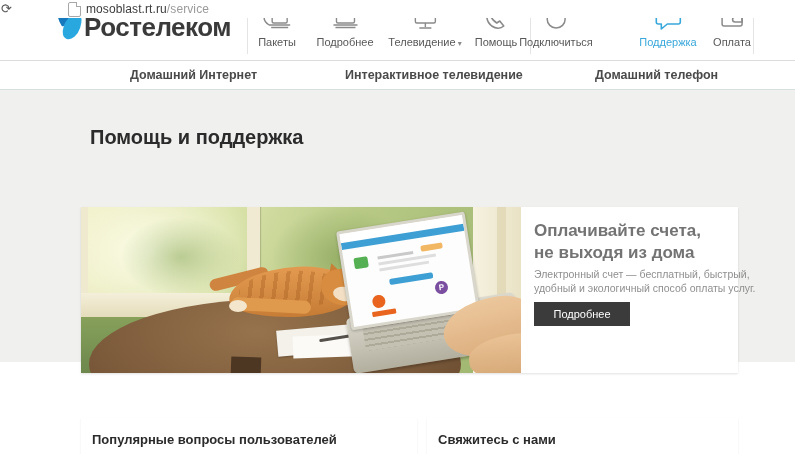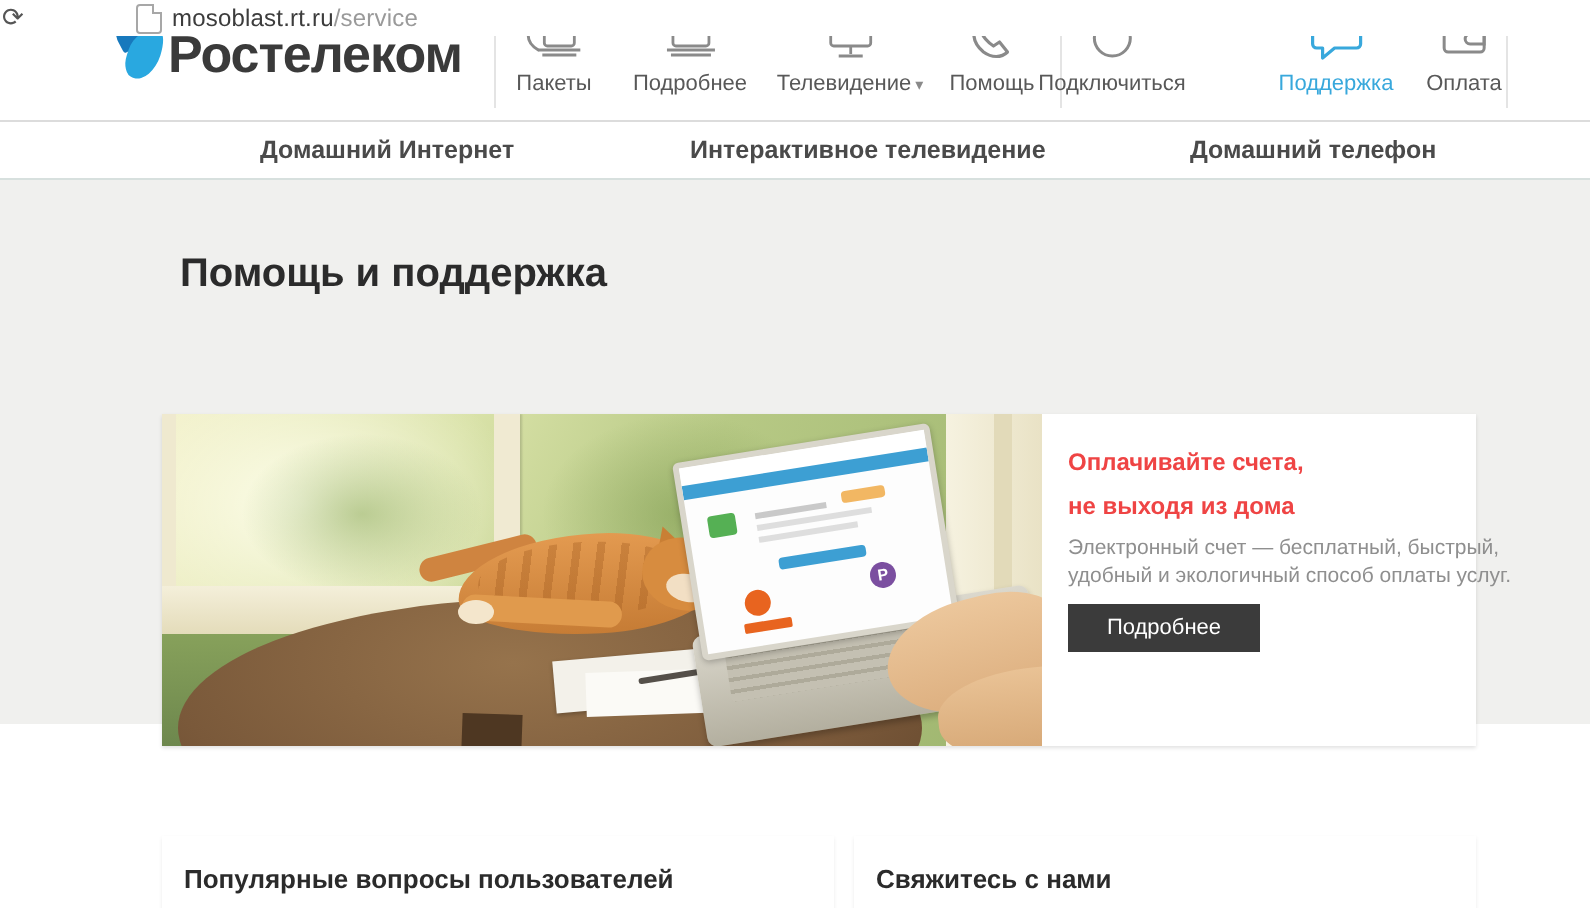"Оплачивайте счета," .banner-h { color: #ef4444 -> #737373; font-size: 12px -> 17px }
